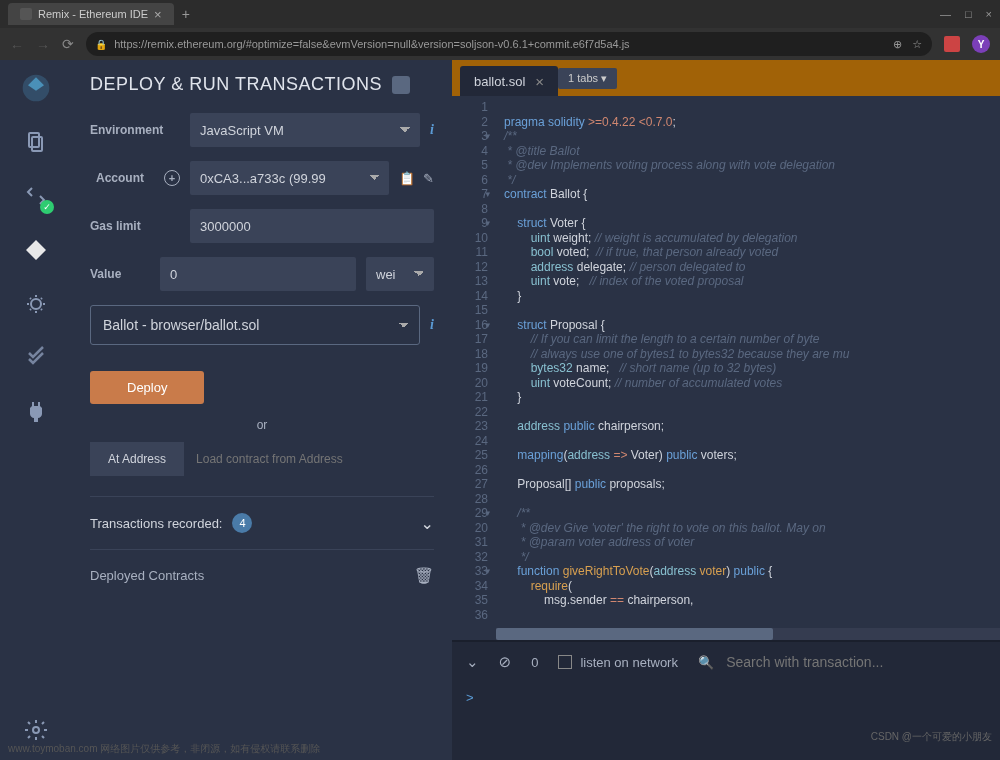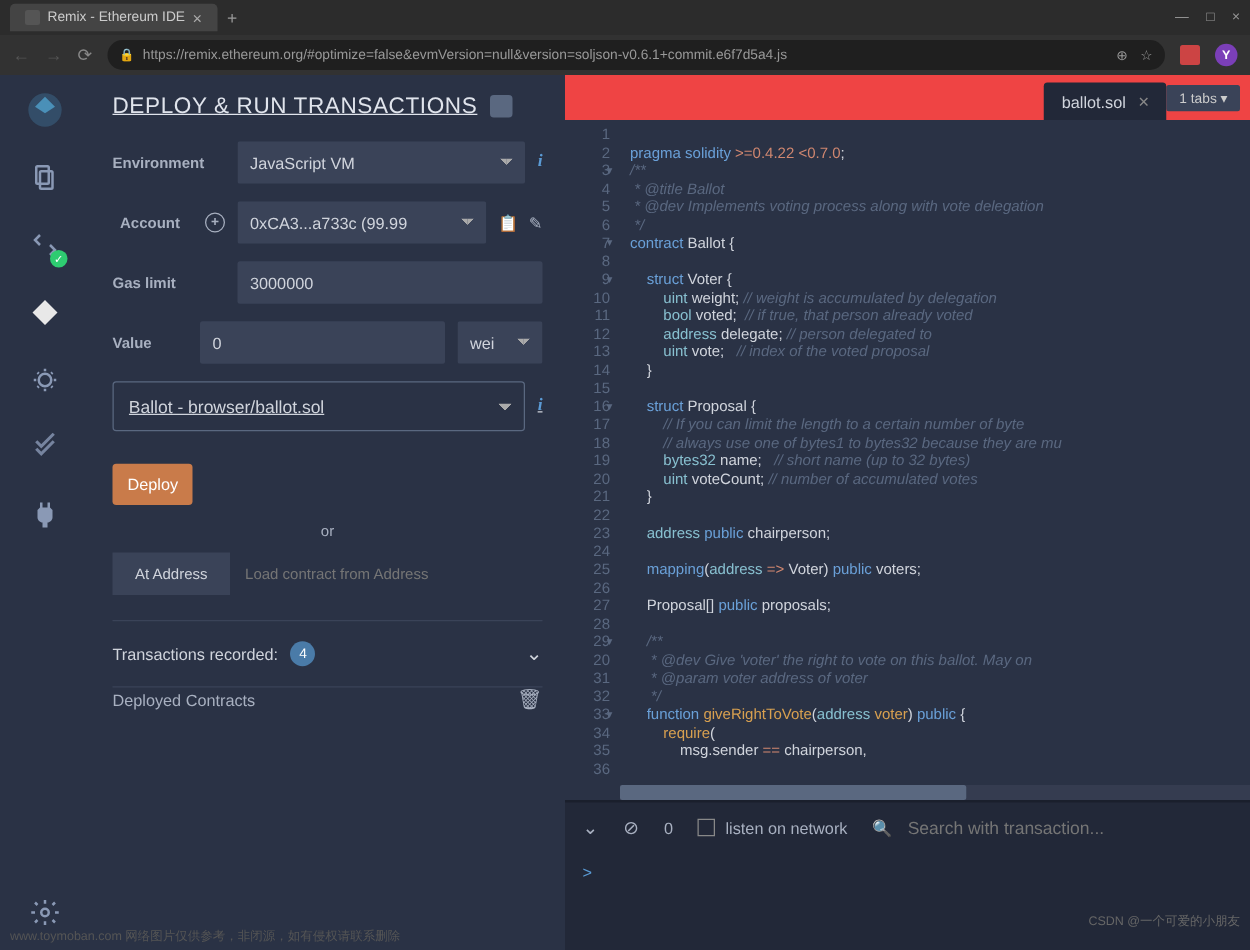"DEPLOY & RUN TRANSACTIONS" .panel-title { text-decoration: underline -> none }
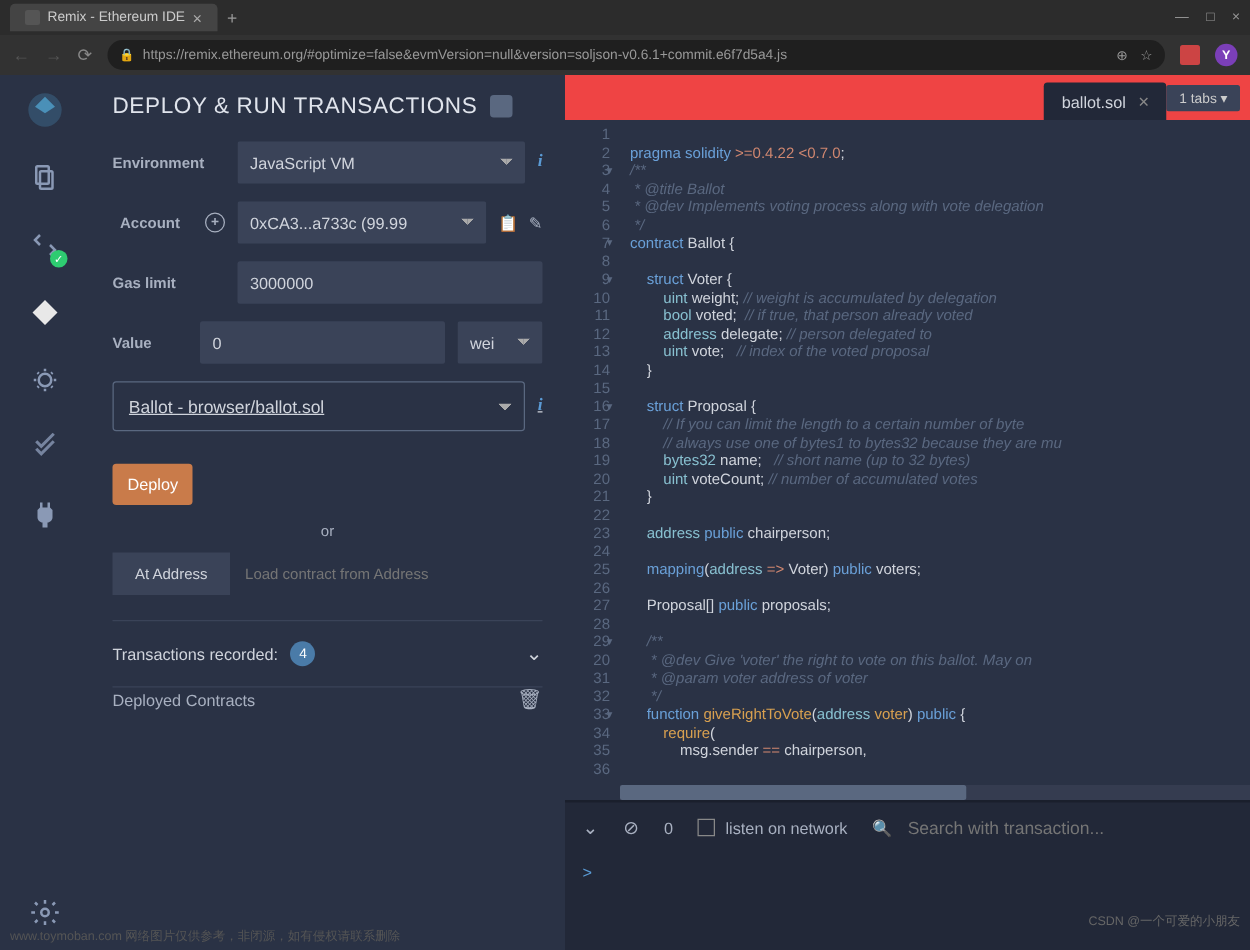"ballot.sol" .editor-tabs { background: #ef4444 -> #a16207; justify-content: flex-end -> flex-start }
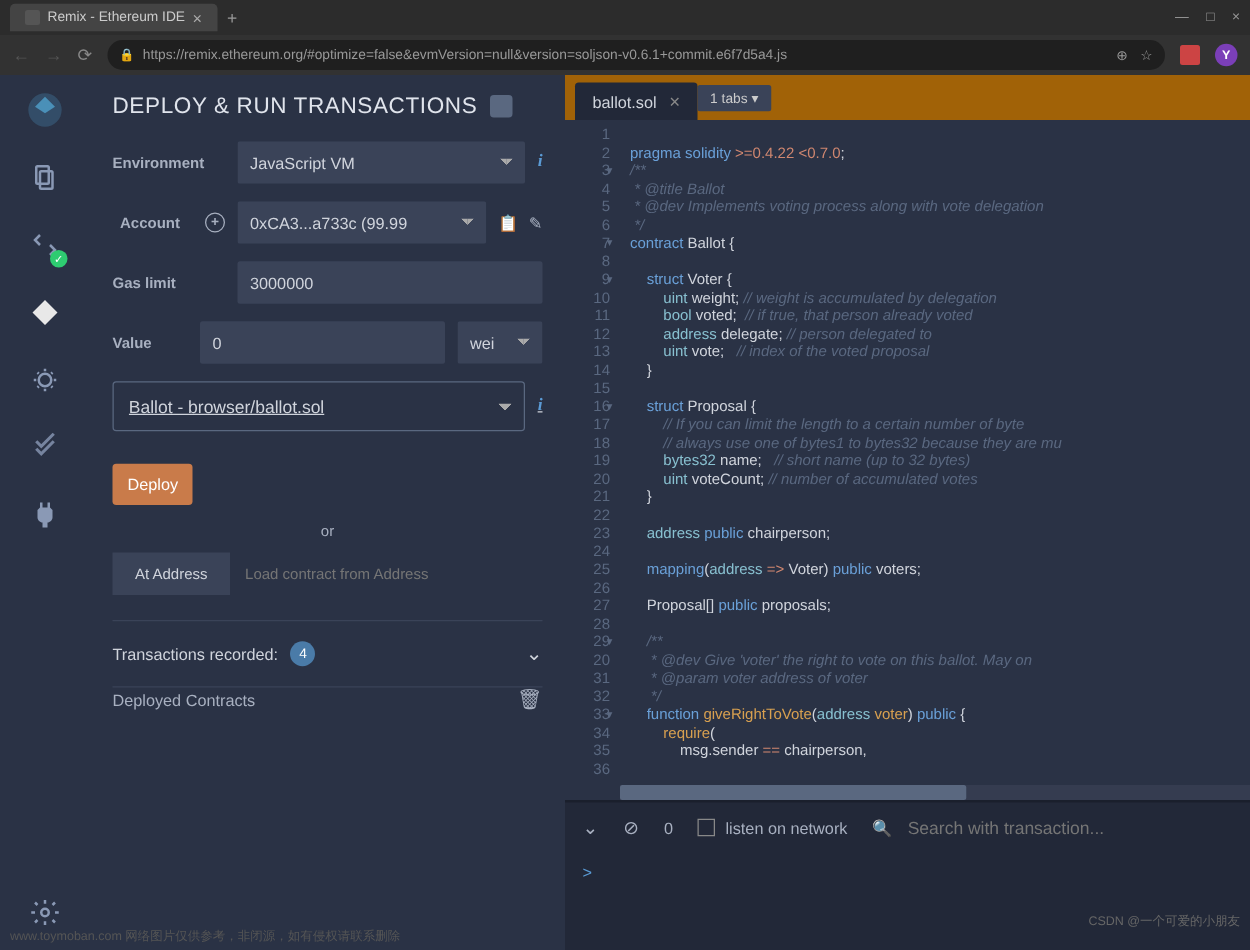"Ballot - browser/ballot.sol" .contract-select-row { text-decoration: underline -> none }
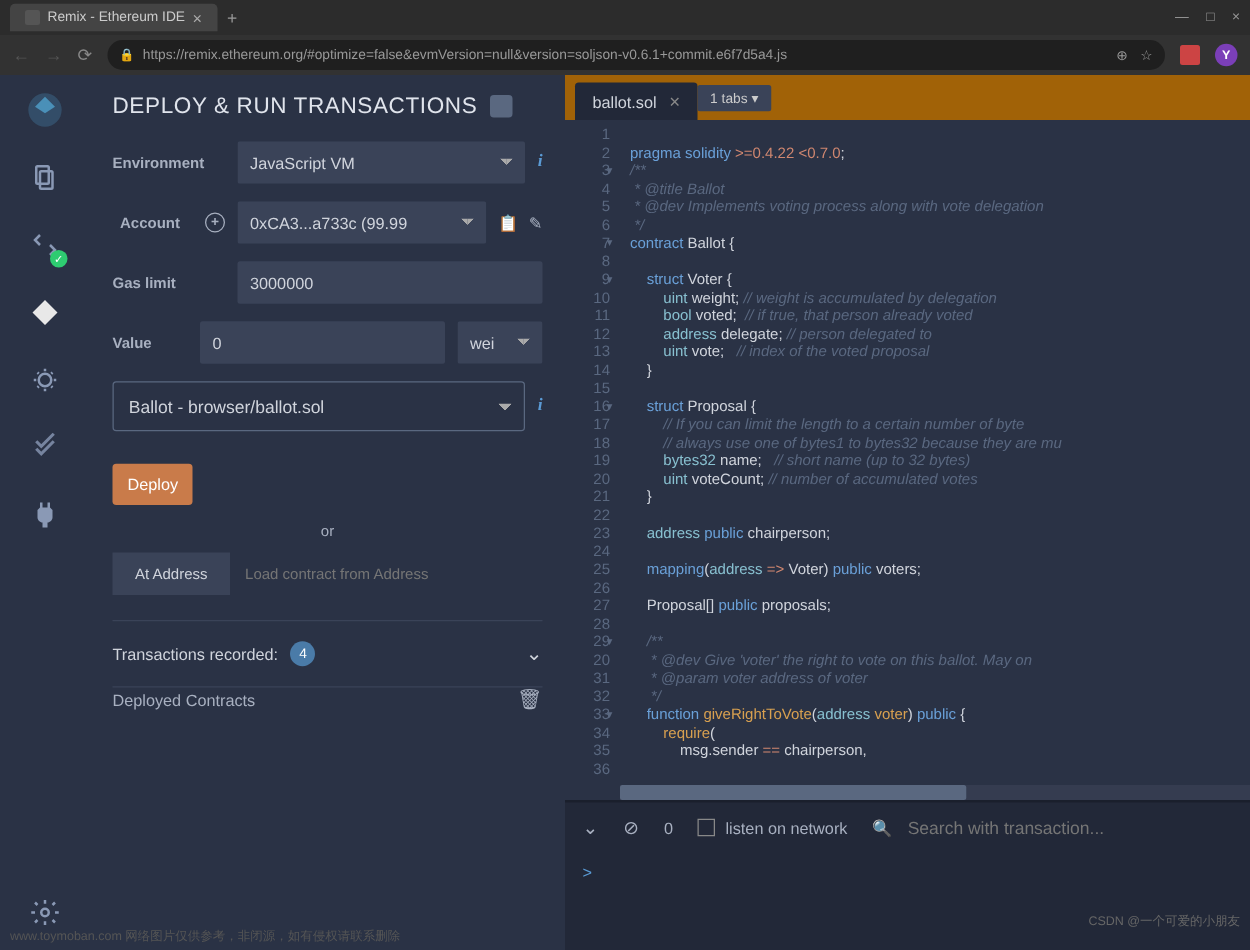"Deploy" .deploy-btn { padding: 9px 12px -> 9px 37px }
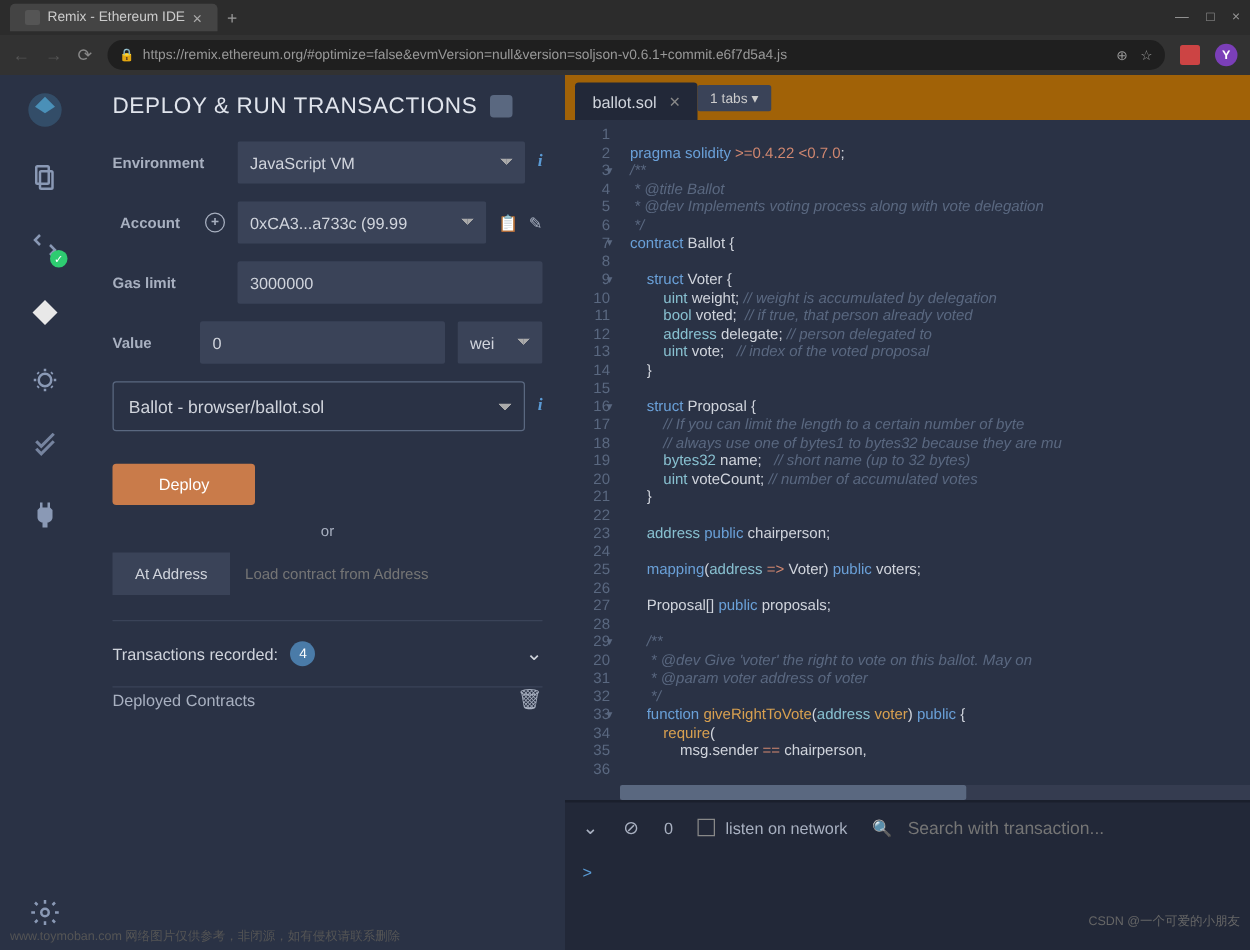"Deployed Contracts" .deployed-section { padding-top: none -> 16px }
